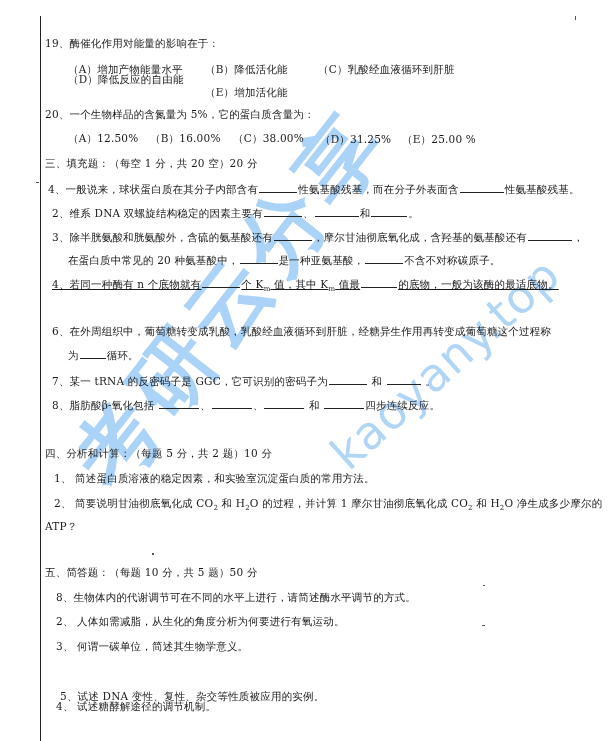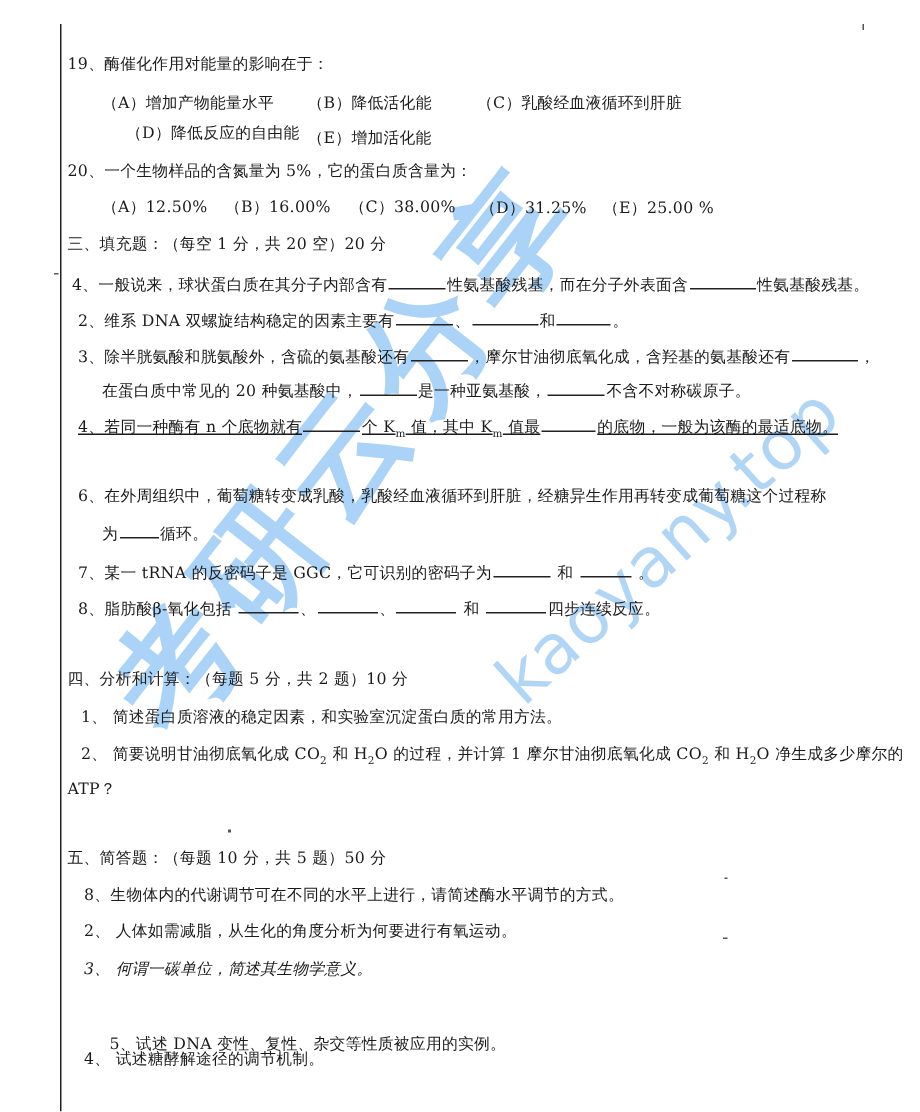"（D）降低反应的自由能" div.line { margin-left: 16px -> none; top: 82px -> 72px }
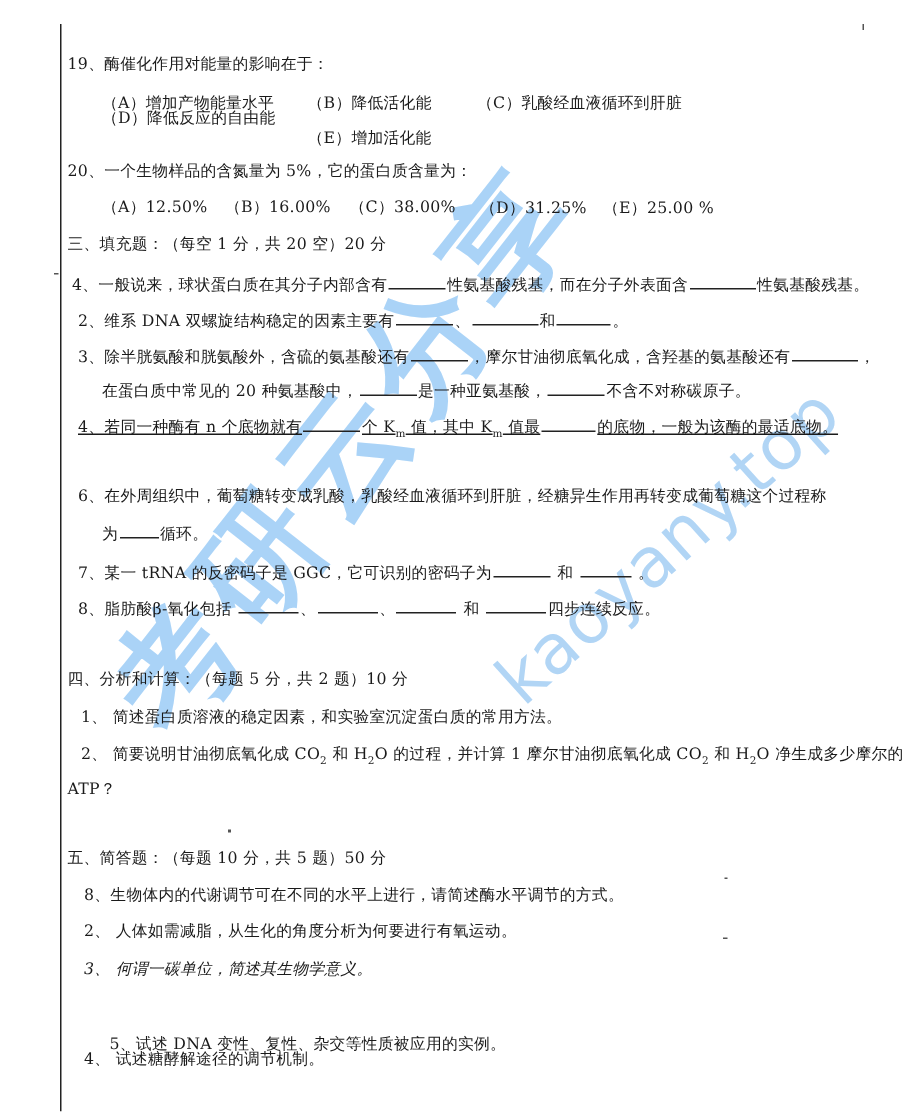"3、 何谓一碳单位，简述其生物学意义。" div.line { font-style: italic -> none }
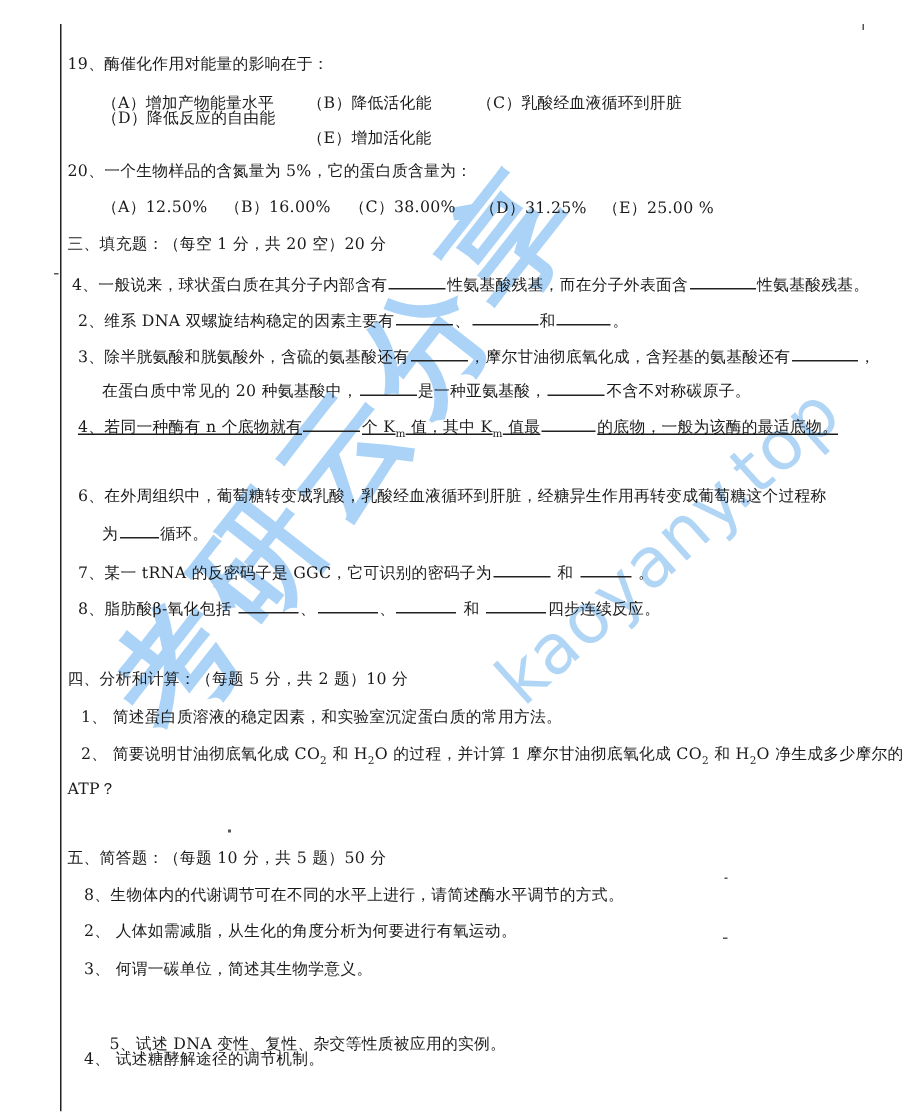"5、试述 DNA 变性、复性、杂交等性质被应用的实例。" div.line { left: 73px -> 60px }
